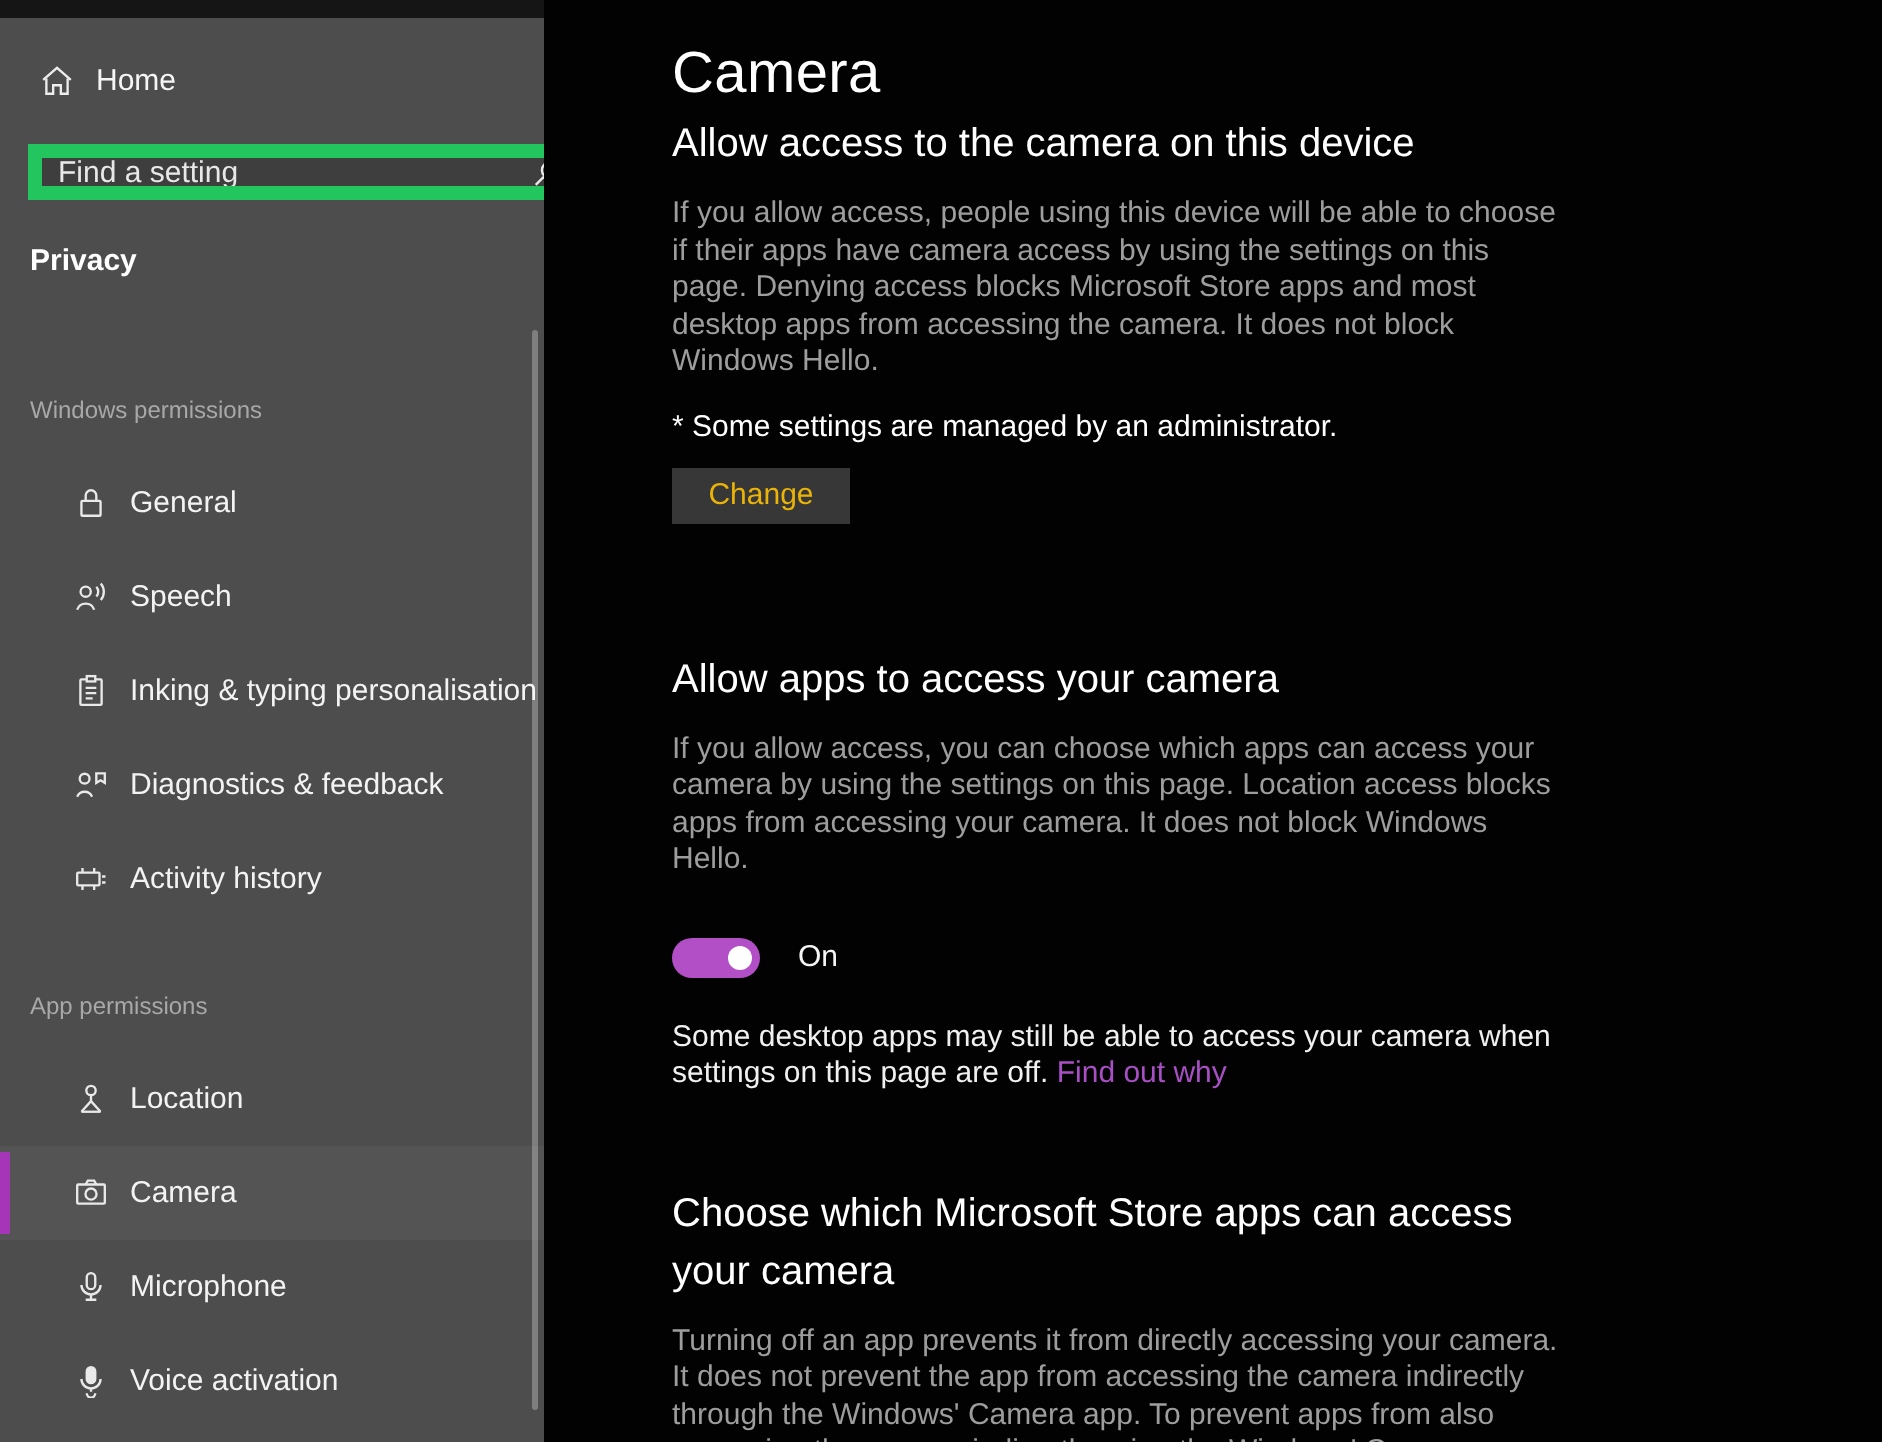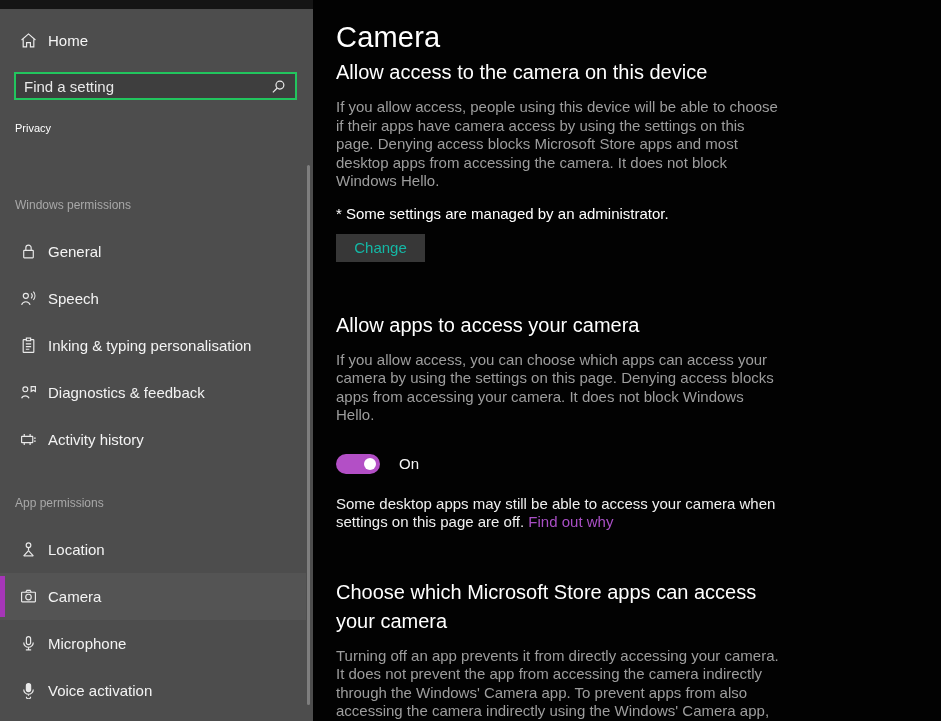"Home" .sidebar { width: 313px -> 272px }
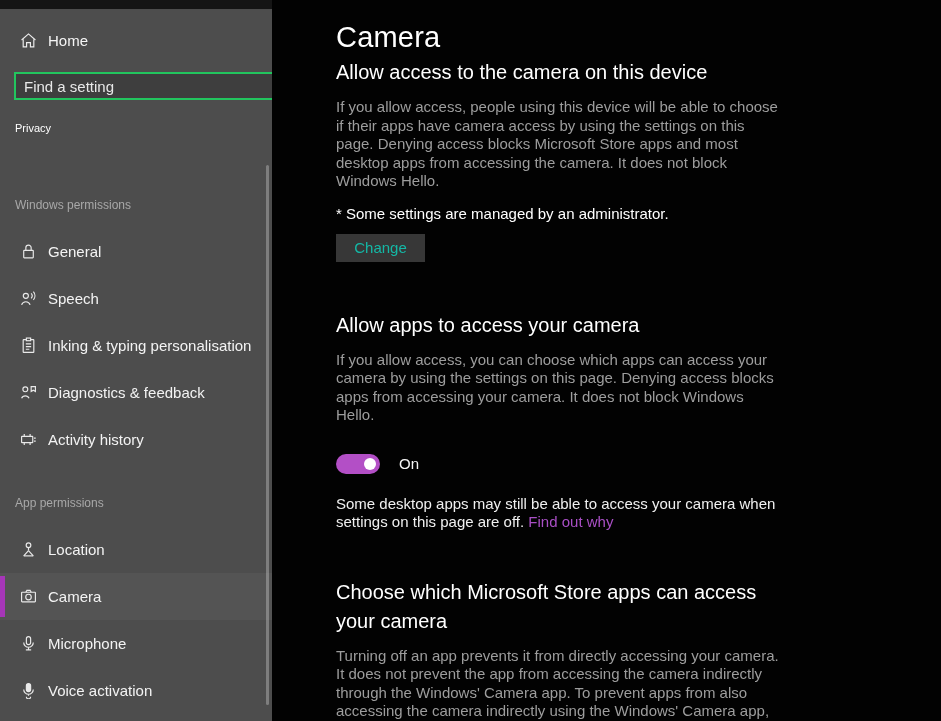"Find a setting" .search-box { border: 2px solid #22c55e -> 7px solid #22c55e }
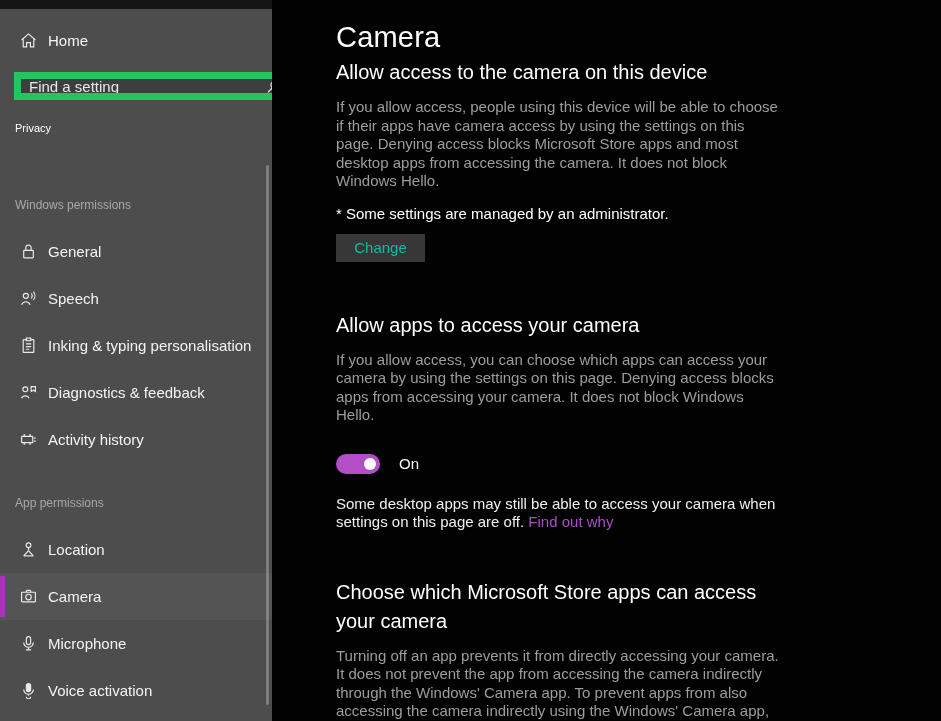"Privacy" .privacy-title { font-size: 11px -> 15px; font-weight: 400 -> 700 }
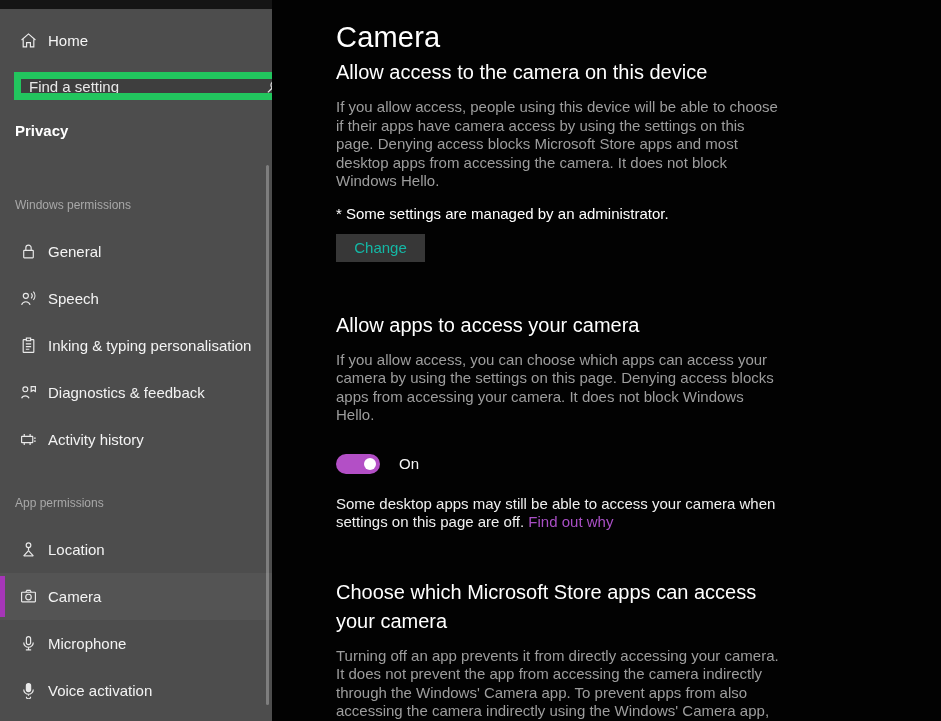"General" .nav-item { padding-left: 20px -> 37px }
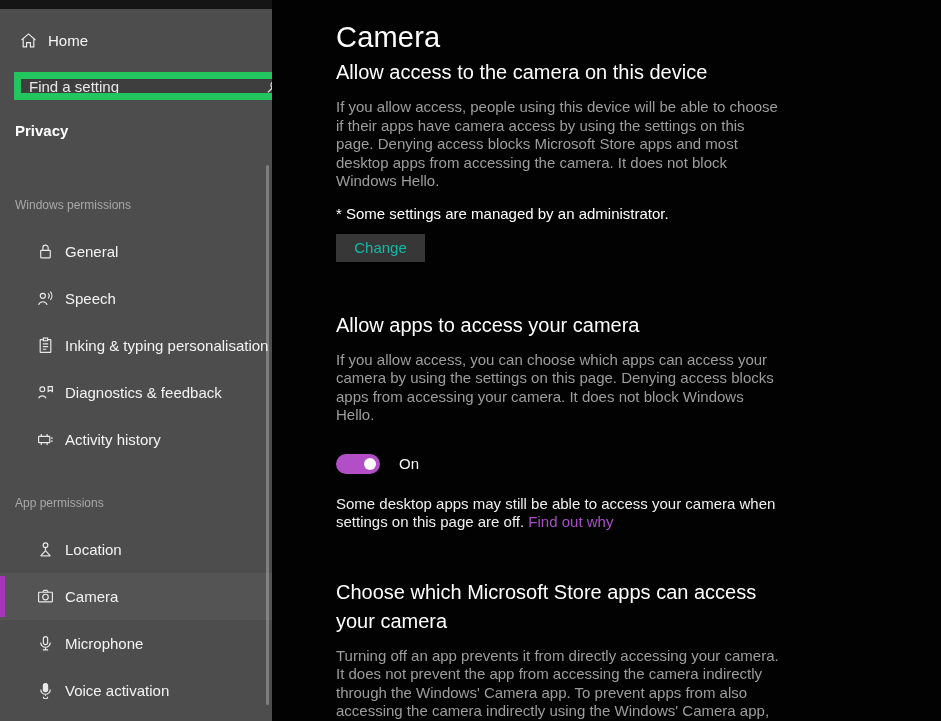"Change" .change-btn { color: #14b8a6 -> #eab308 }
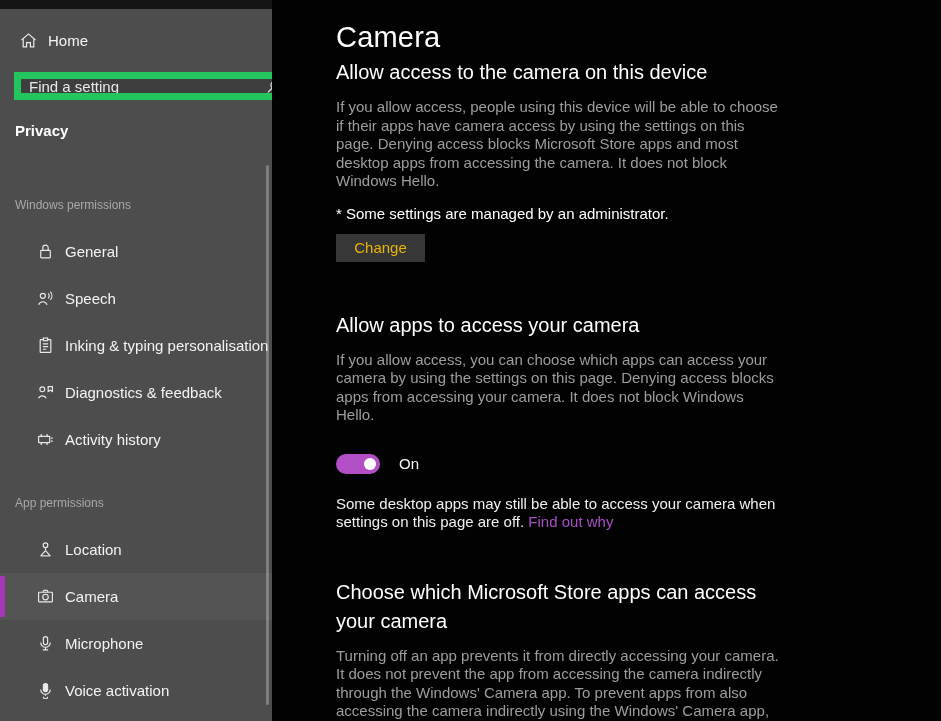"Allow apps to access your" .h-apps { margin-top: 49px -> 64px }
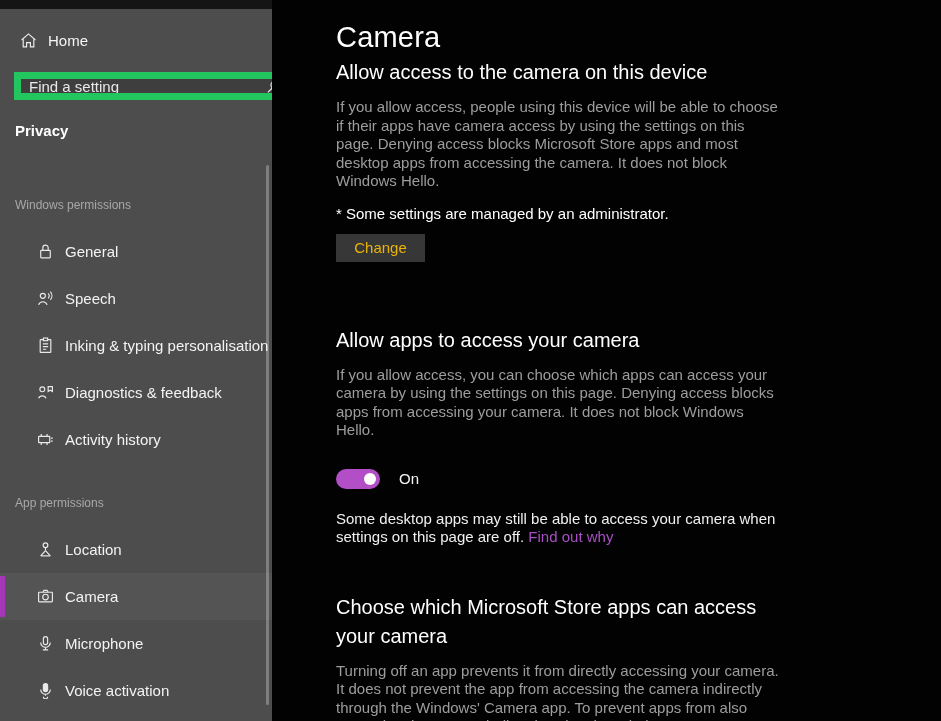"If you allow access, you" p.body-text { text: Denying -> Location }
